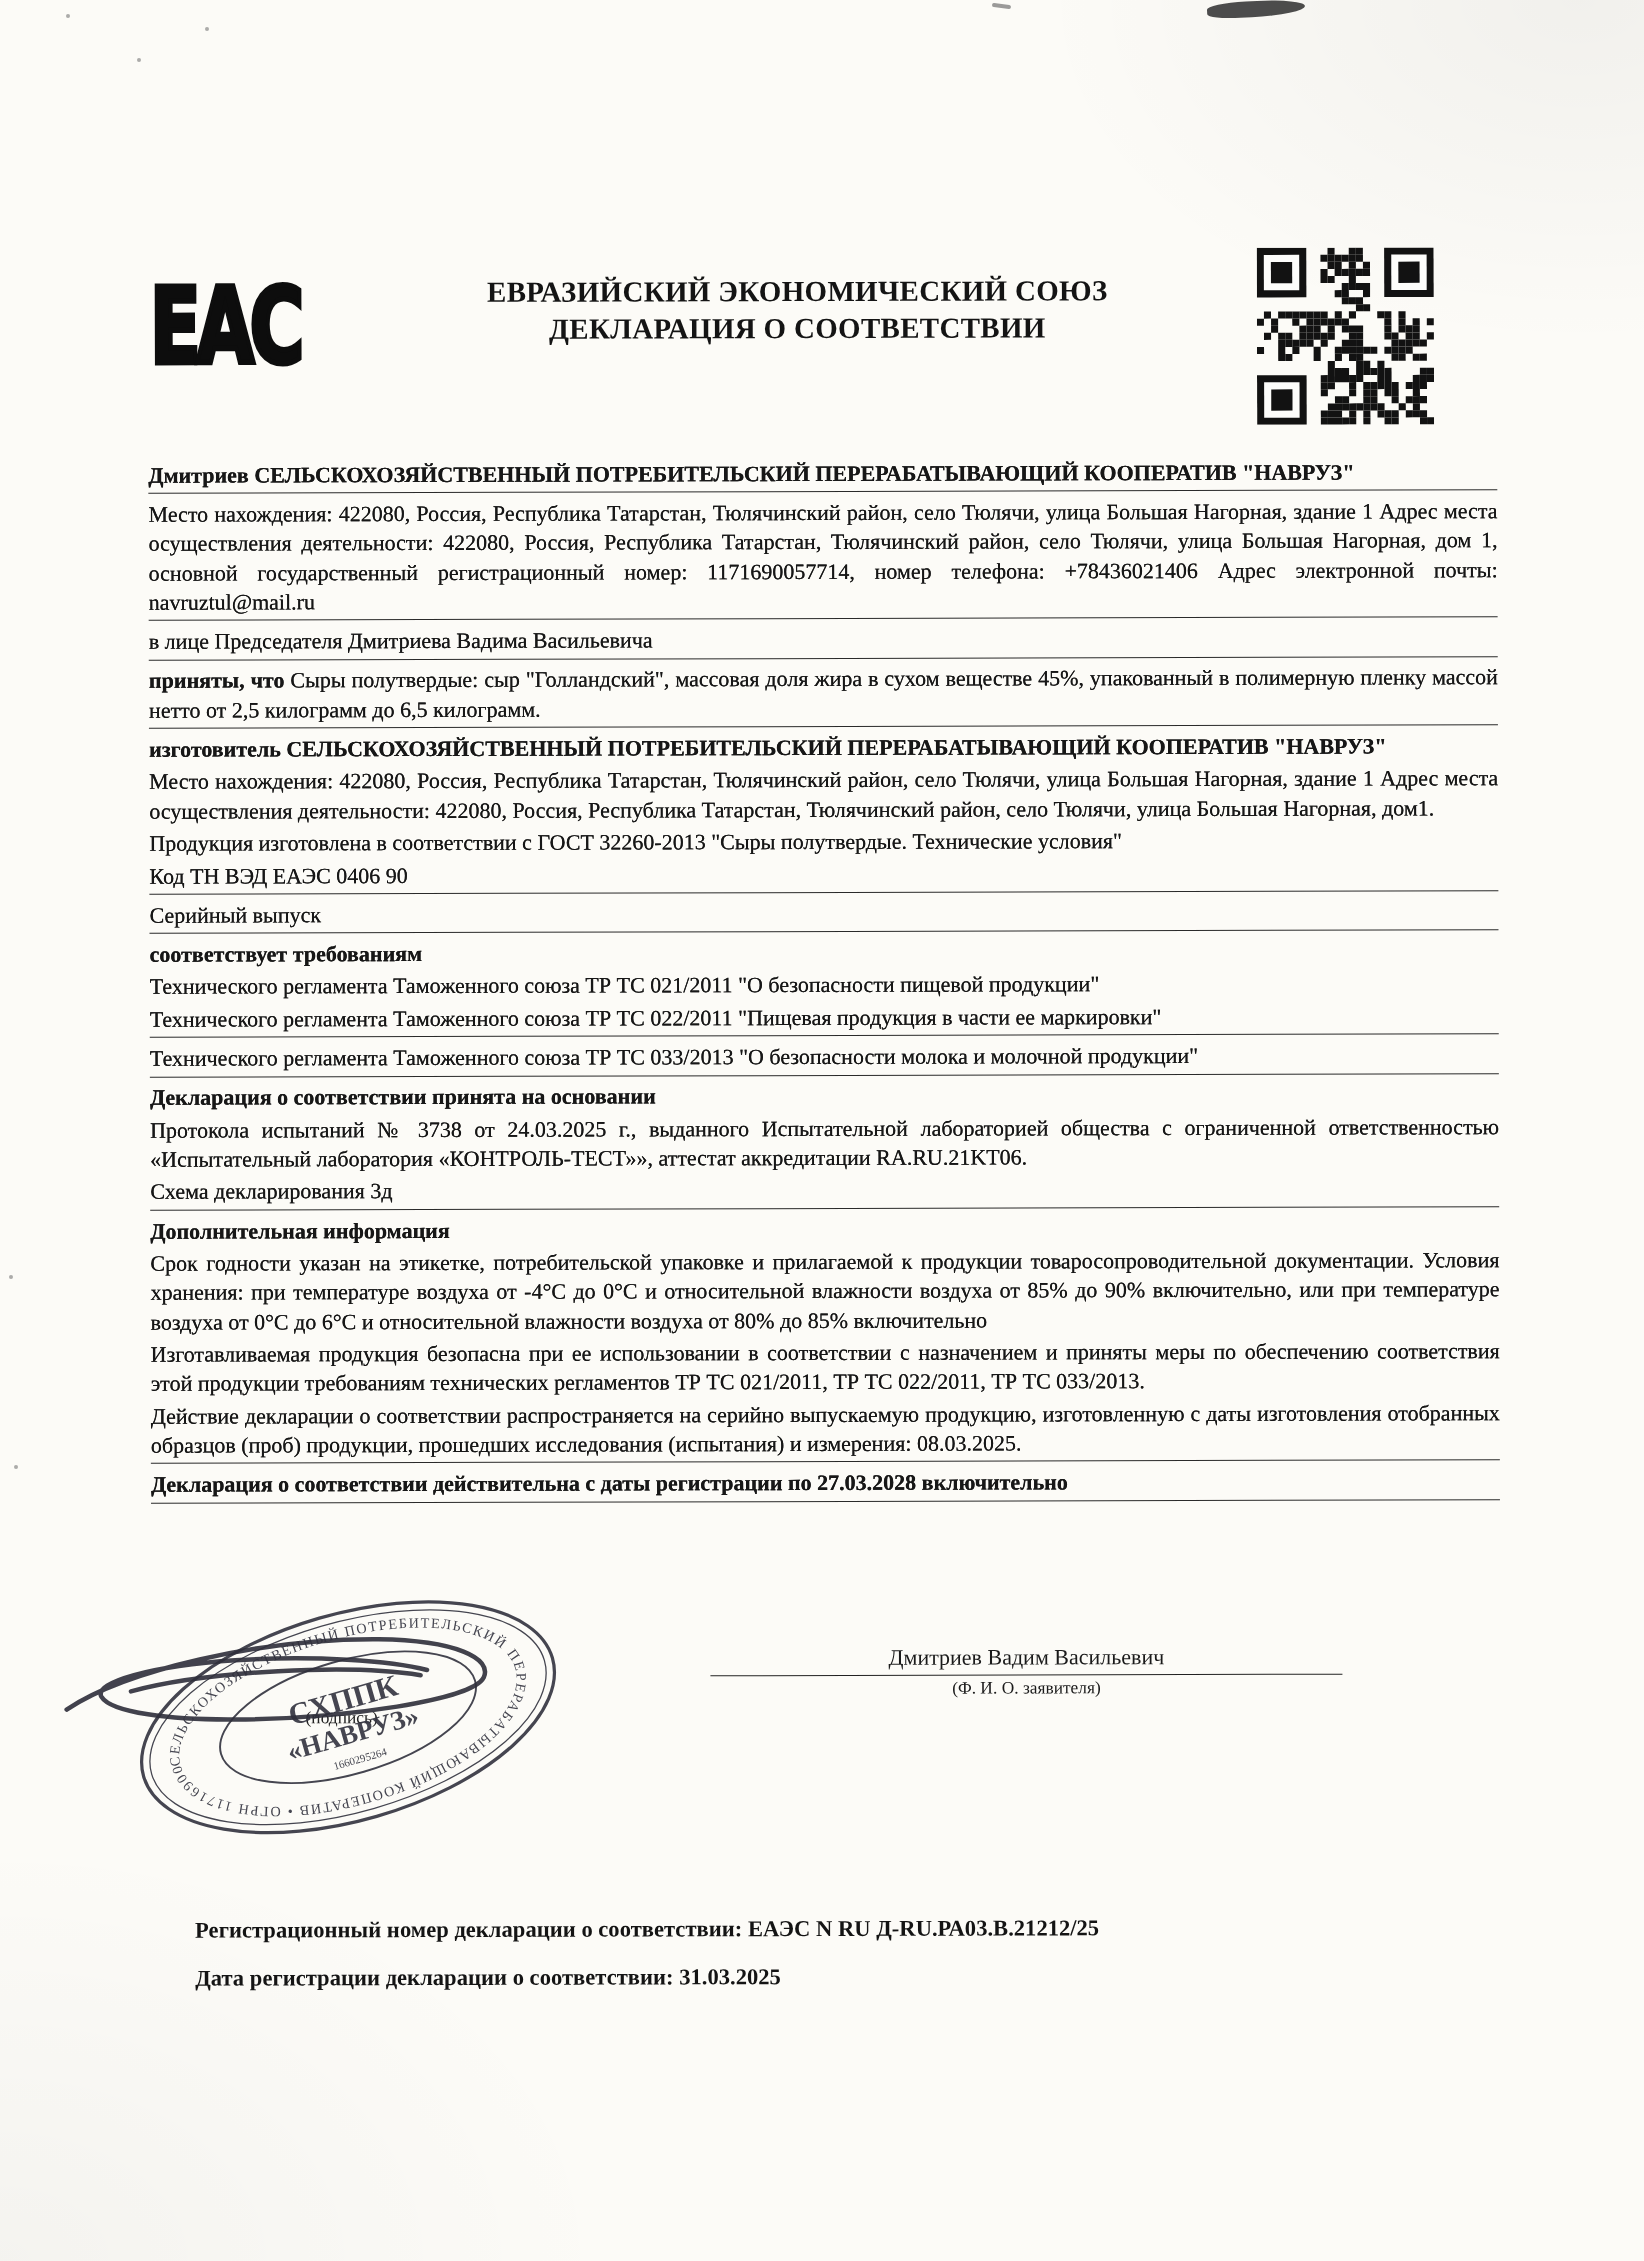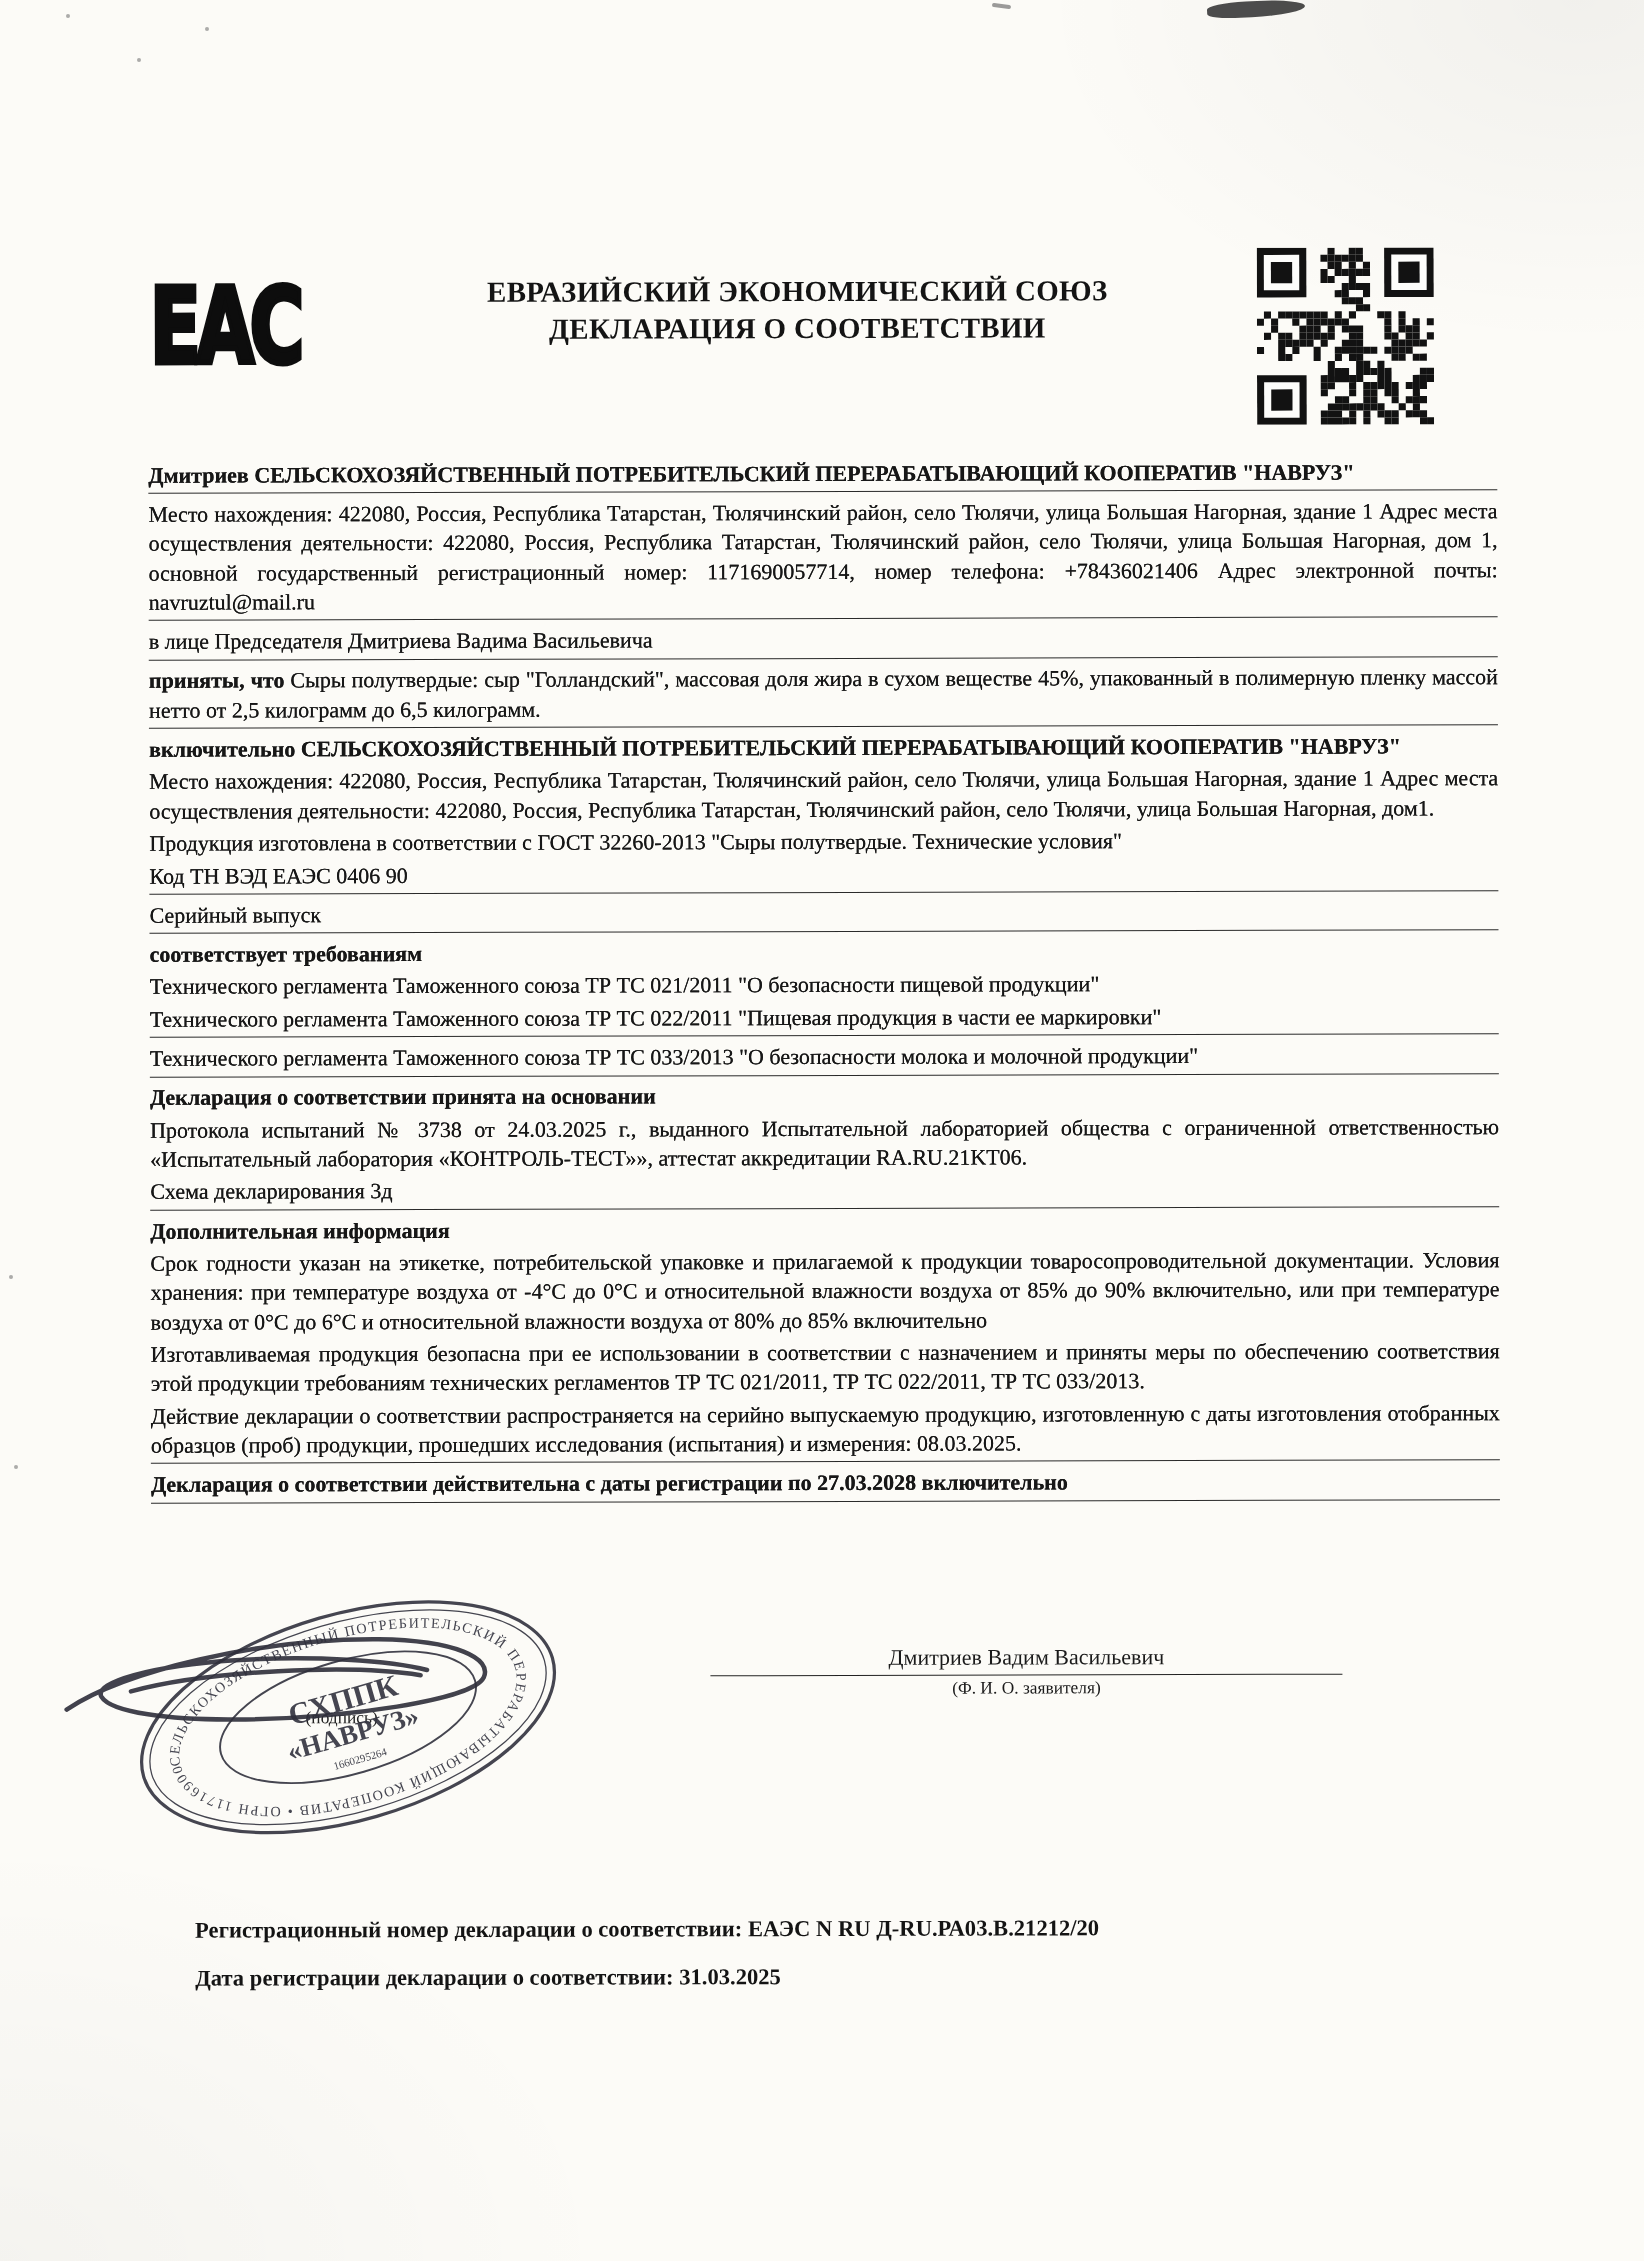"включительно" span { text: включительно -> изготовитель }
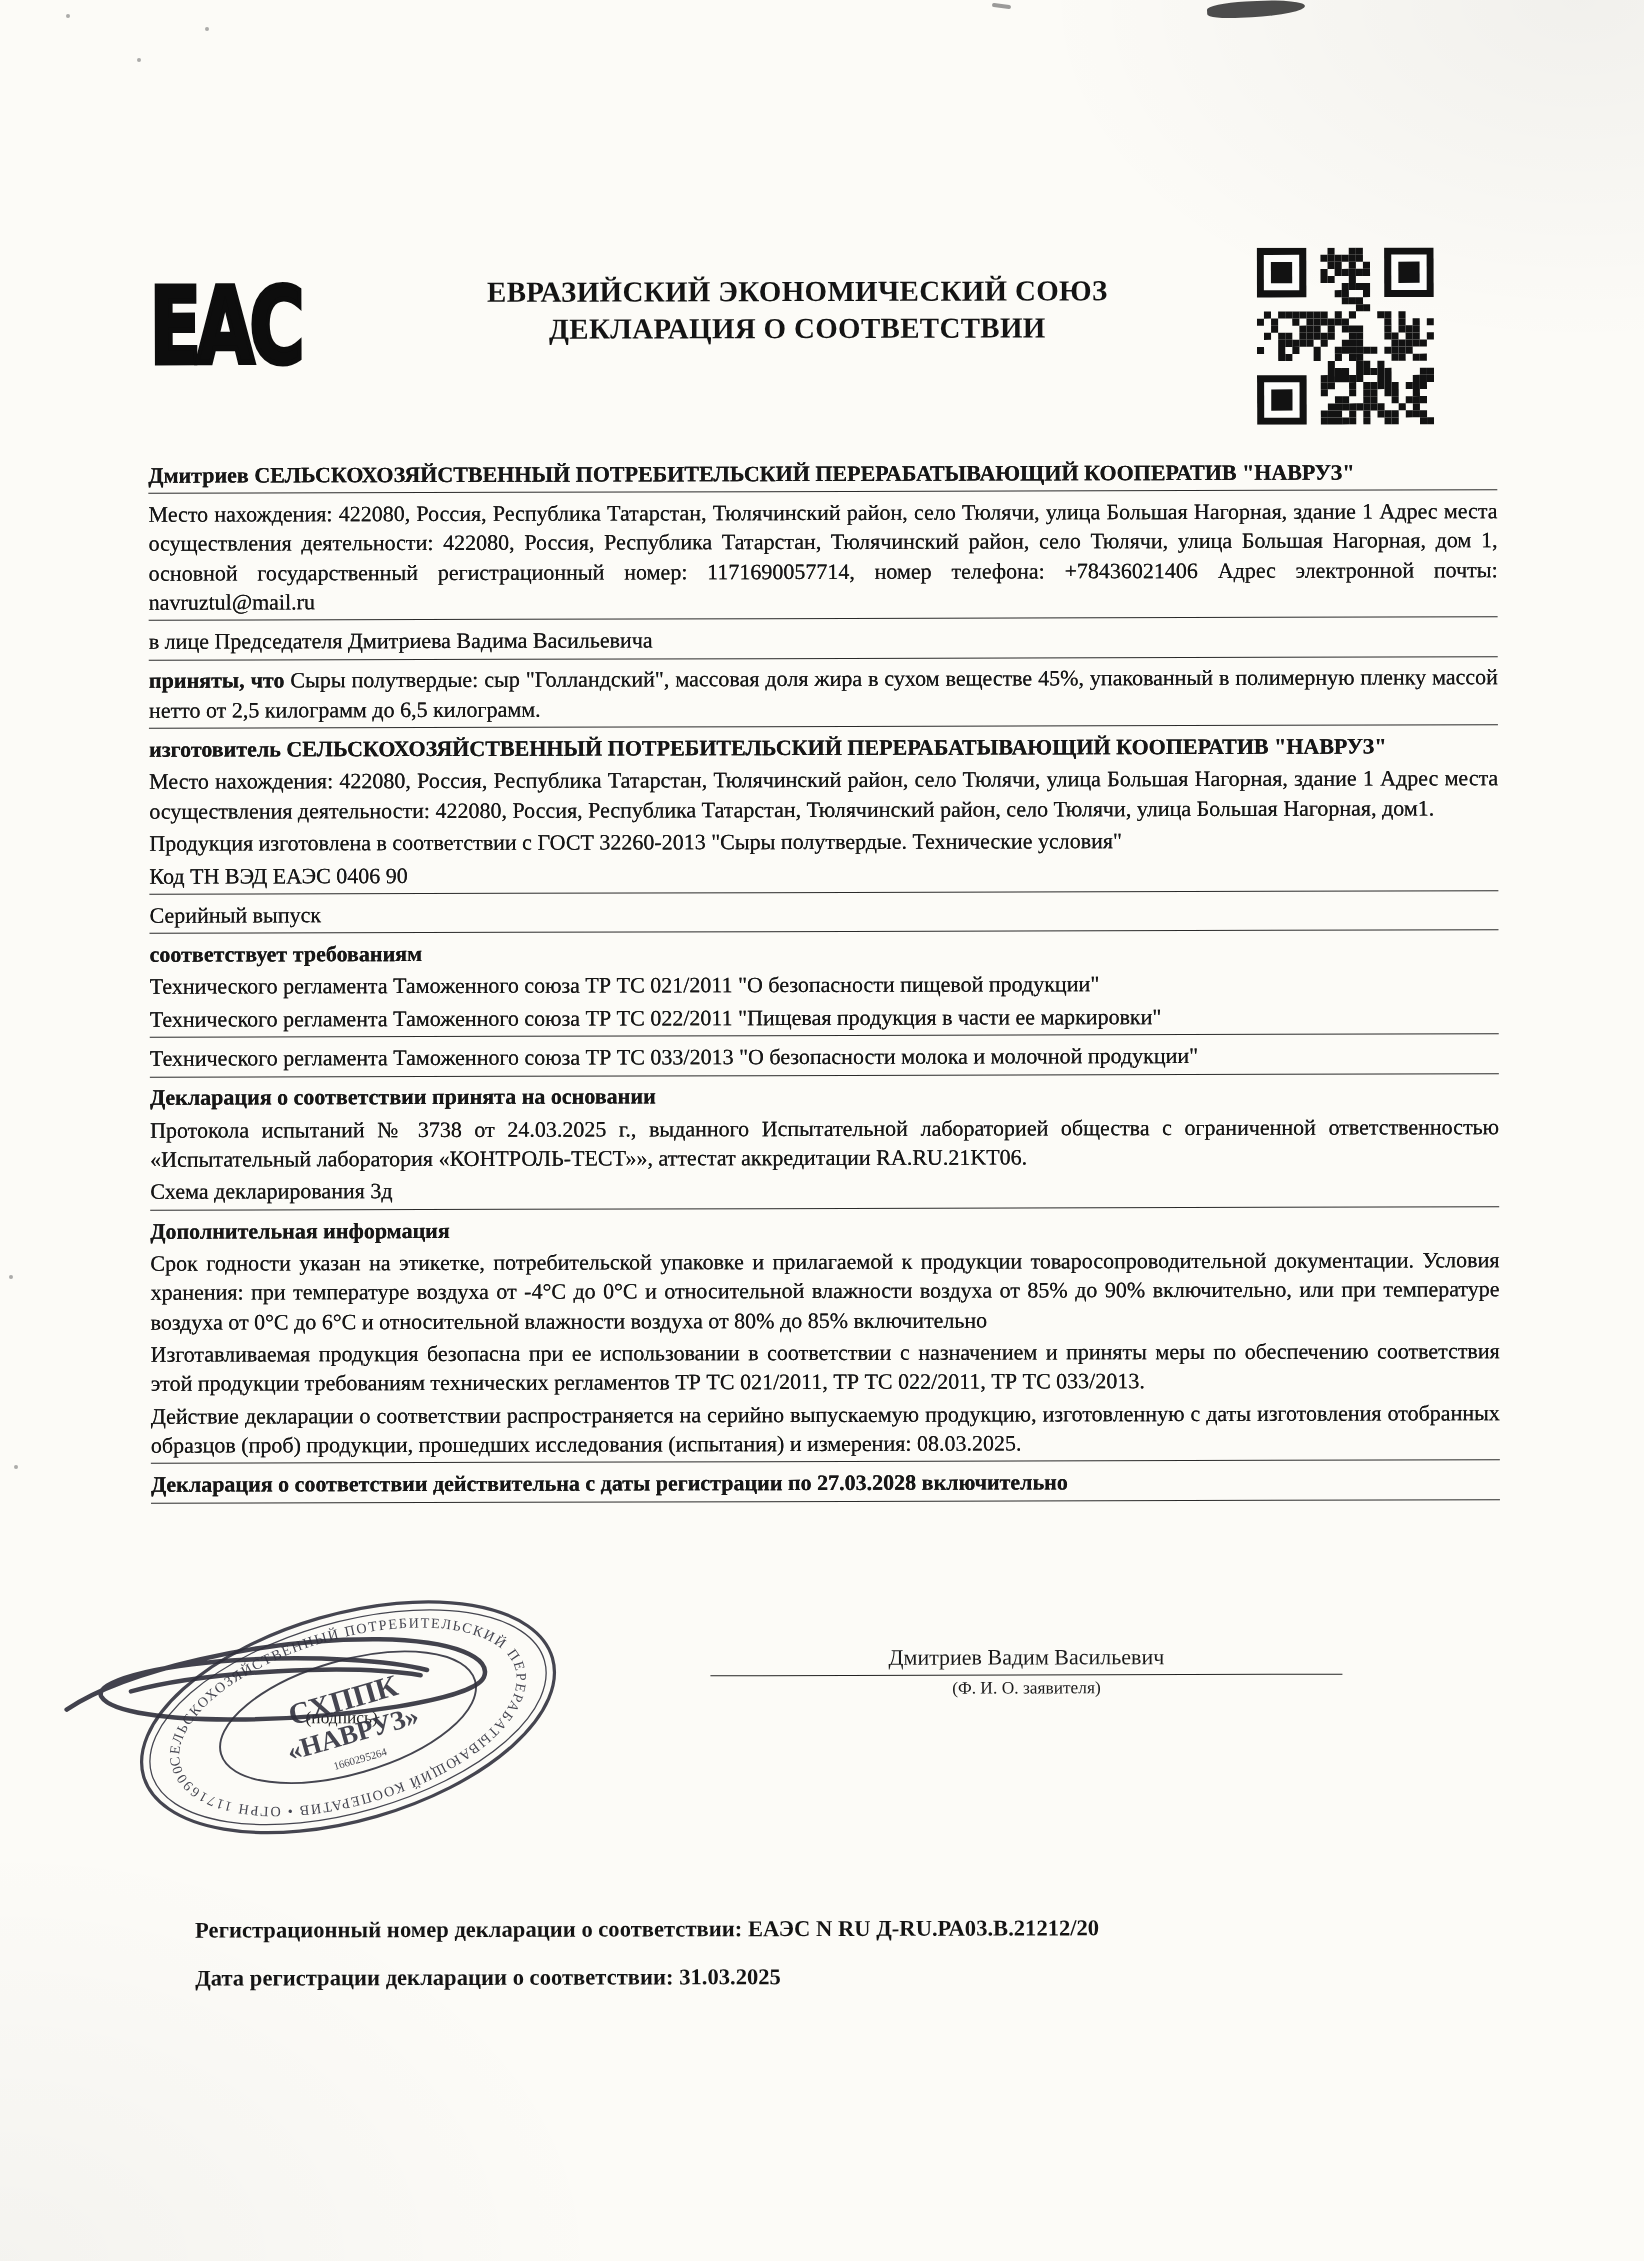"ЕАЭС N RU Д-RU.РА03.В.21212/20" span { text: Д-RU.РА03.В.21212/20 -> Д-RU.РА03.В.21212/25 }
